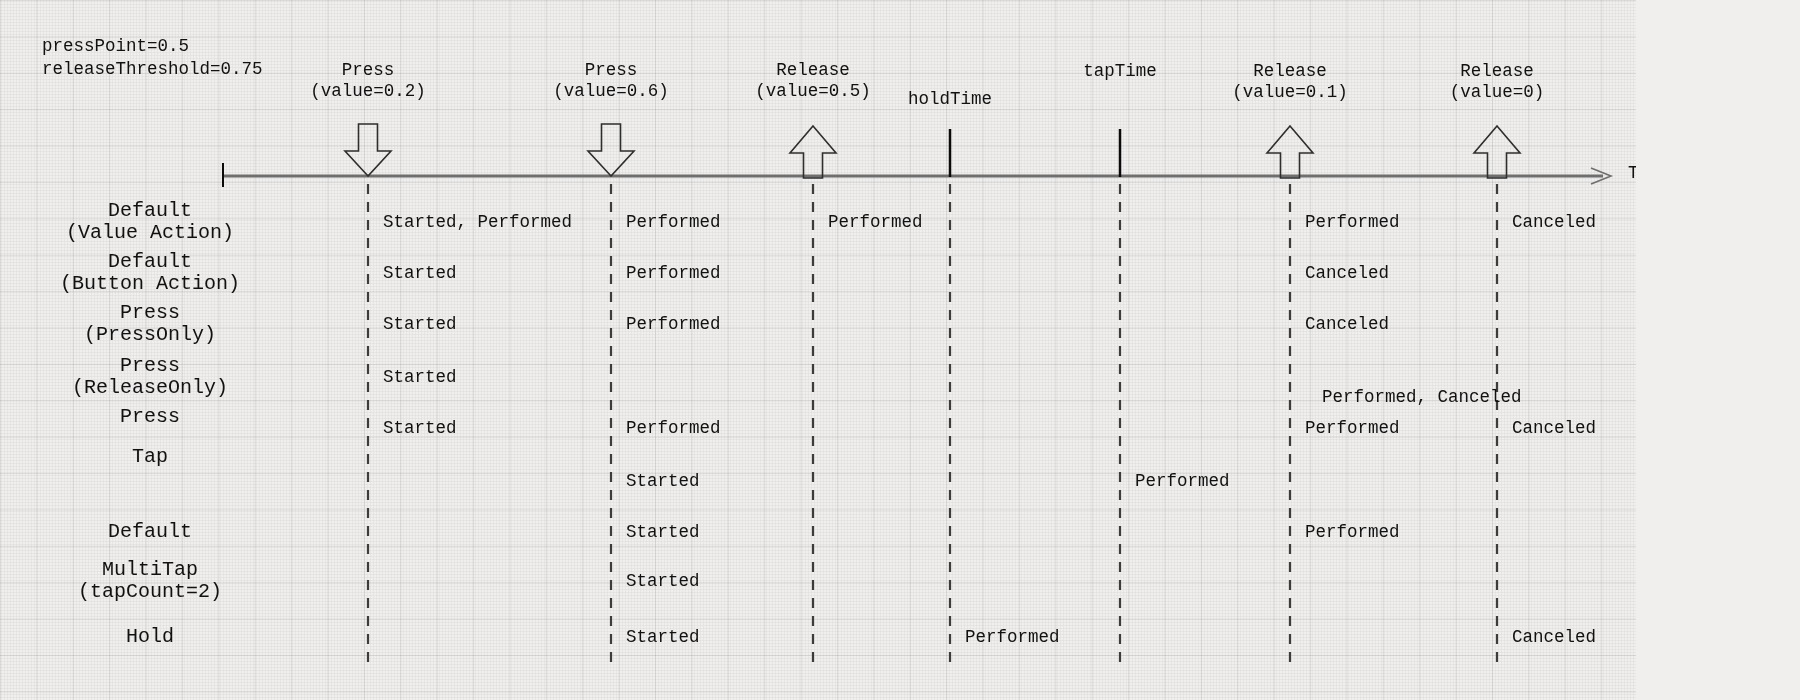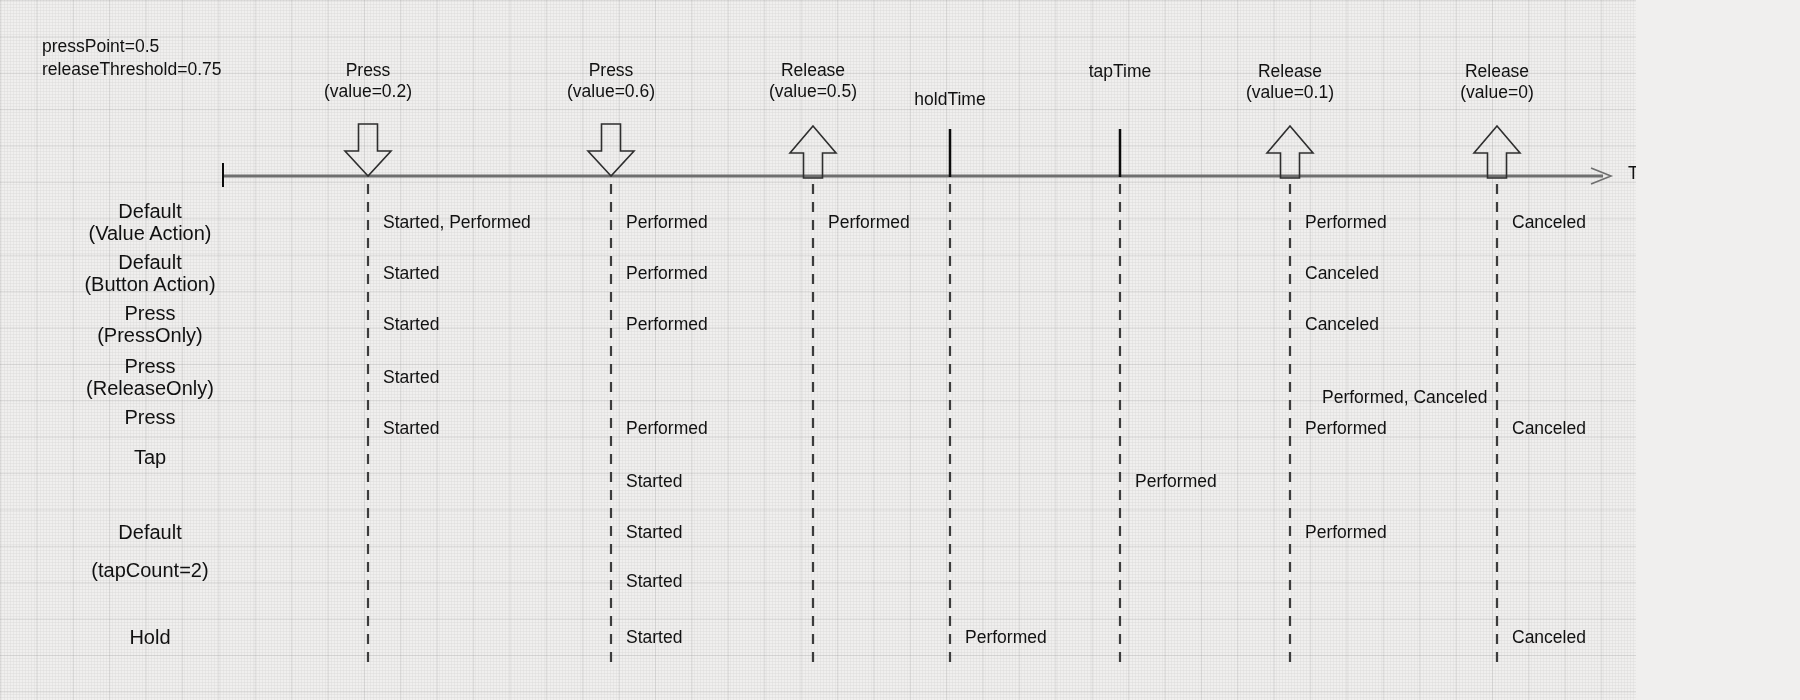"pressPoint=0.5" #canvas { font-family: Liberation Sans, sans-serif -> Liberation Mono, monospace }
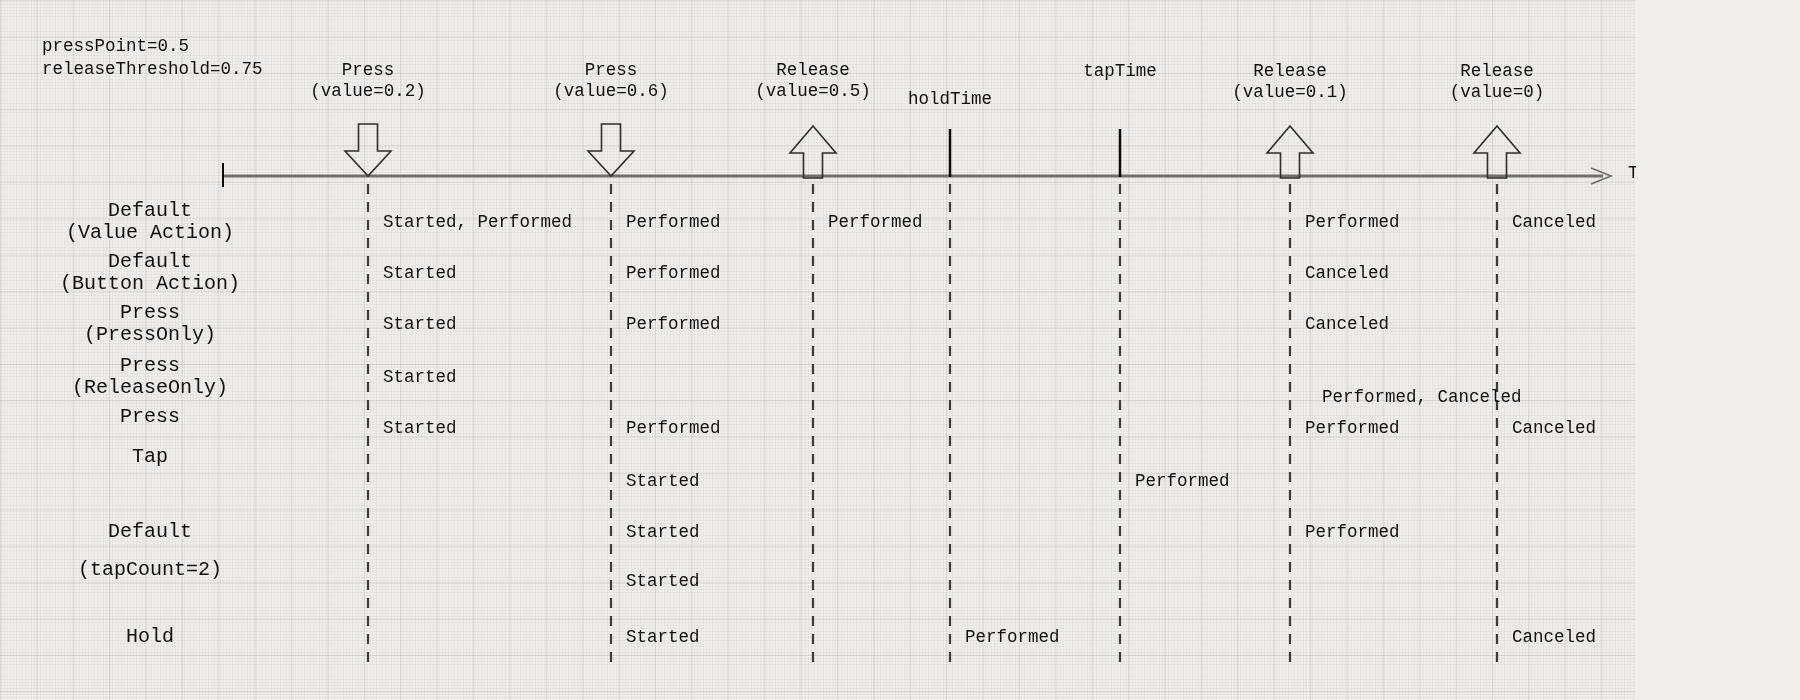"MultiTap" div { html: none -> <div>MultiTap</div> }
